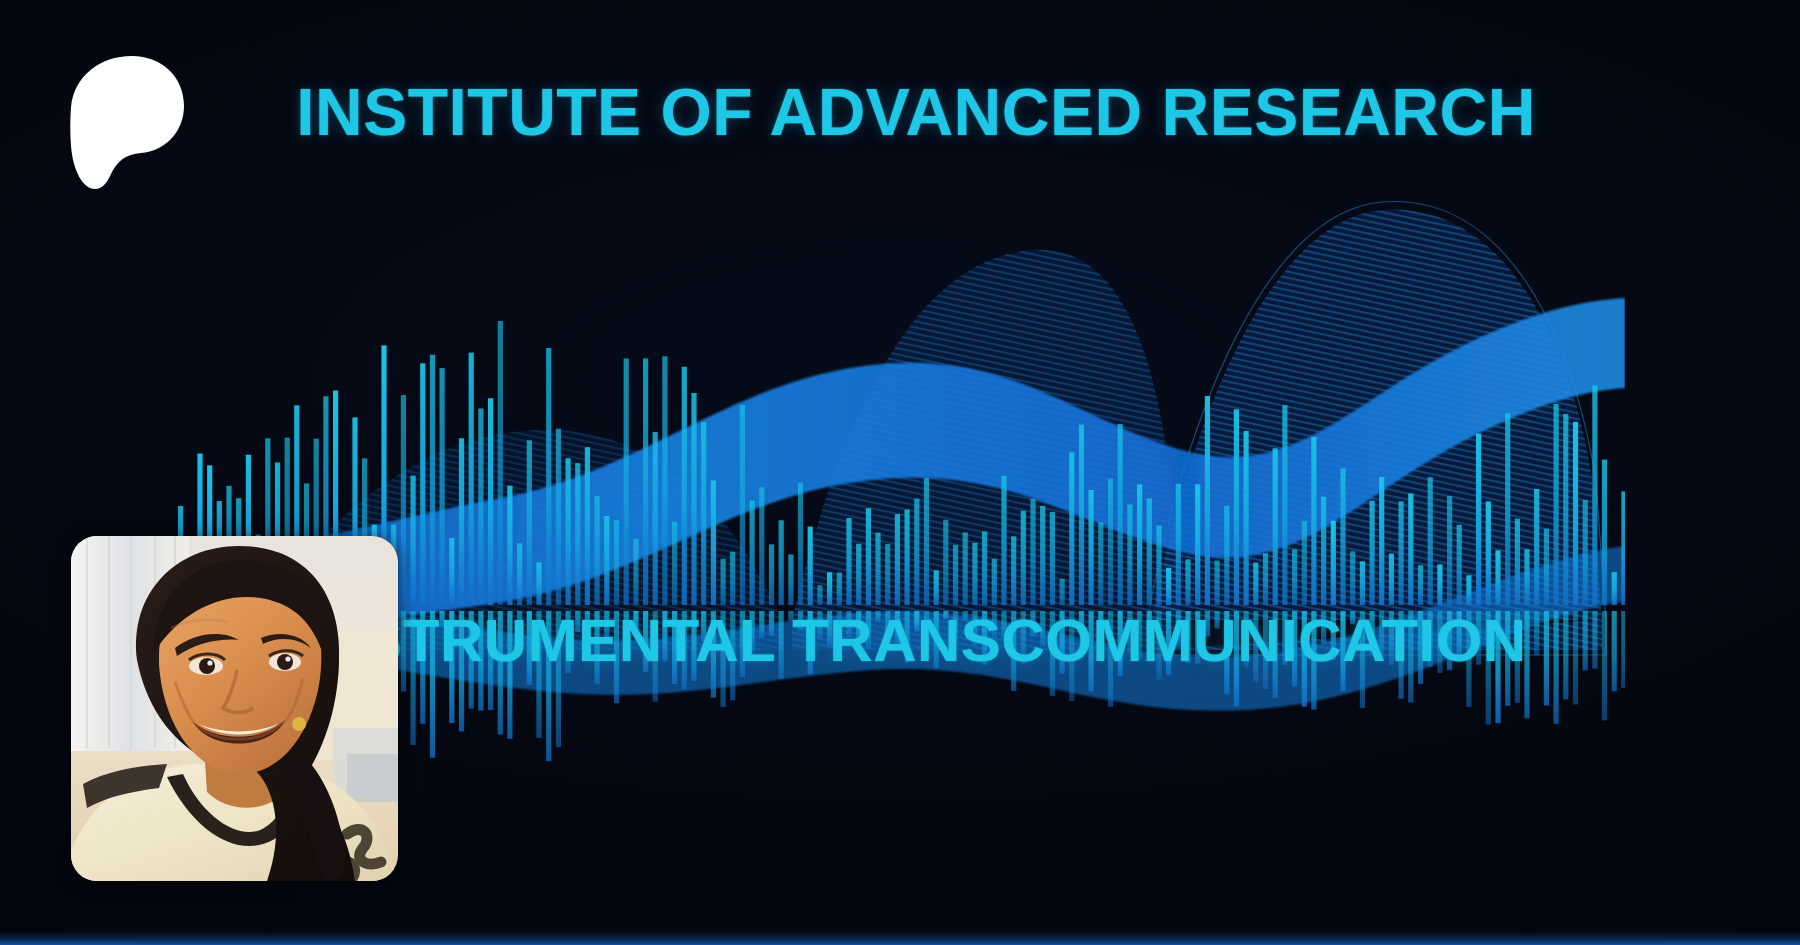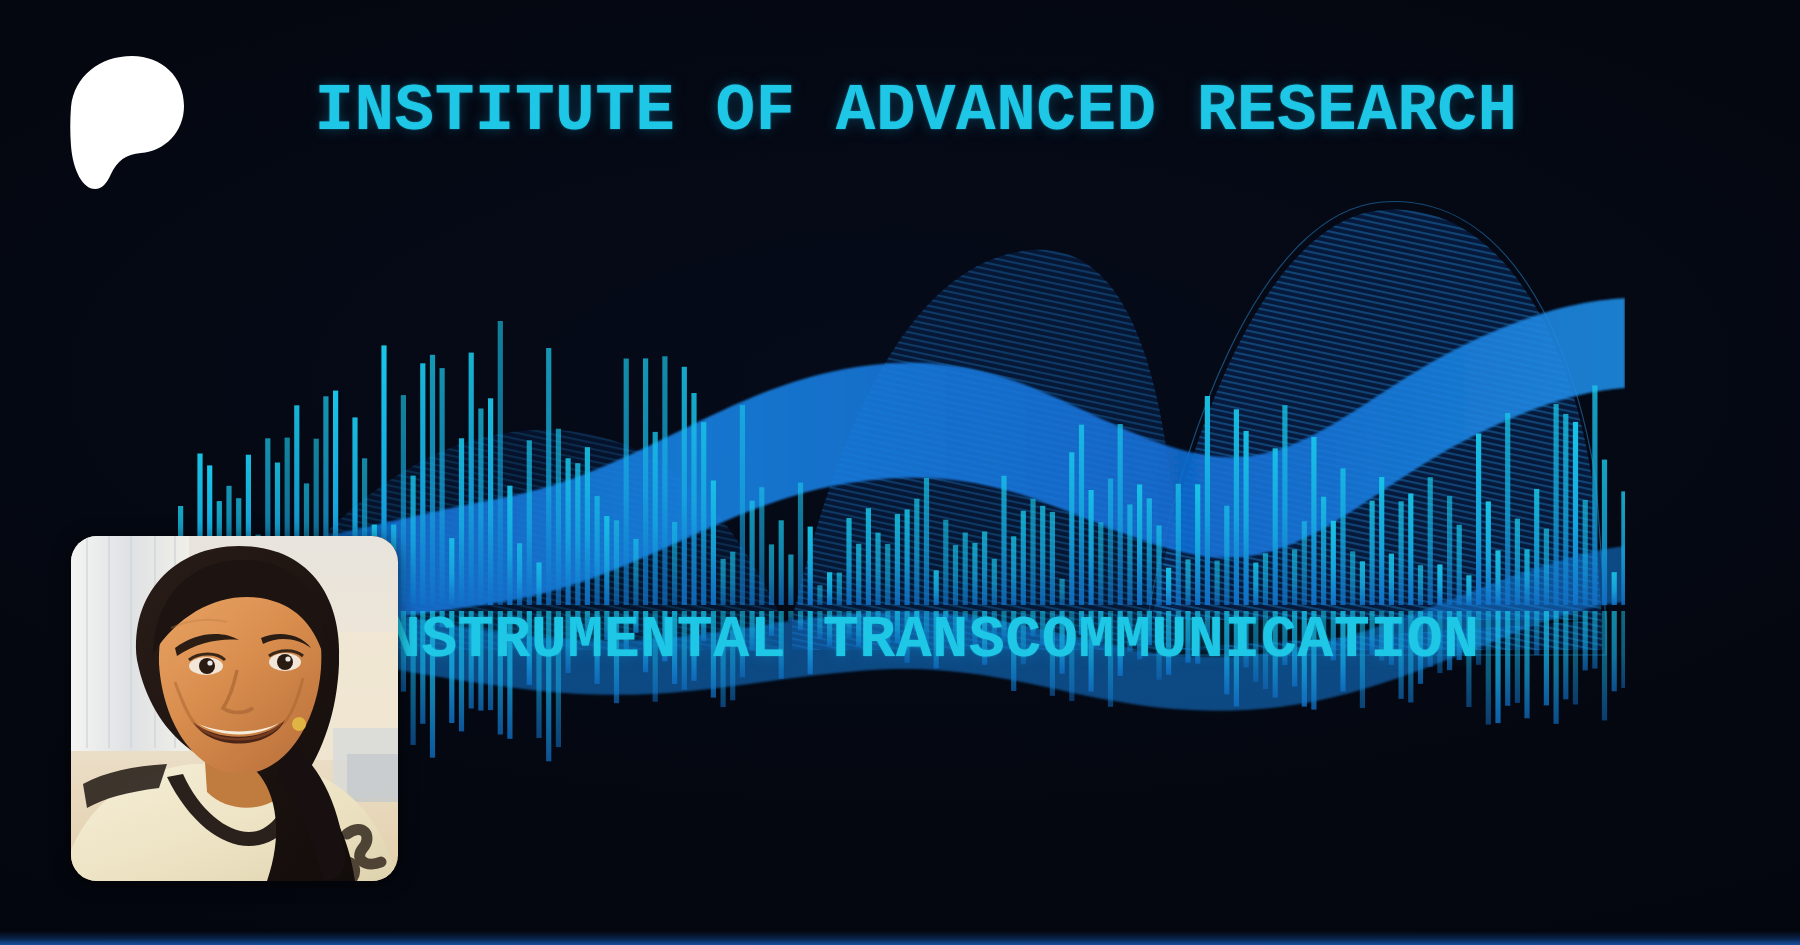"INSTITUTE OF ADVANCED RESEARCH" #stage { font-family: Liberation Mono, monospace -> none }
